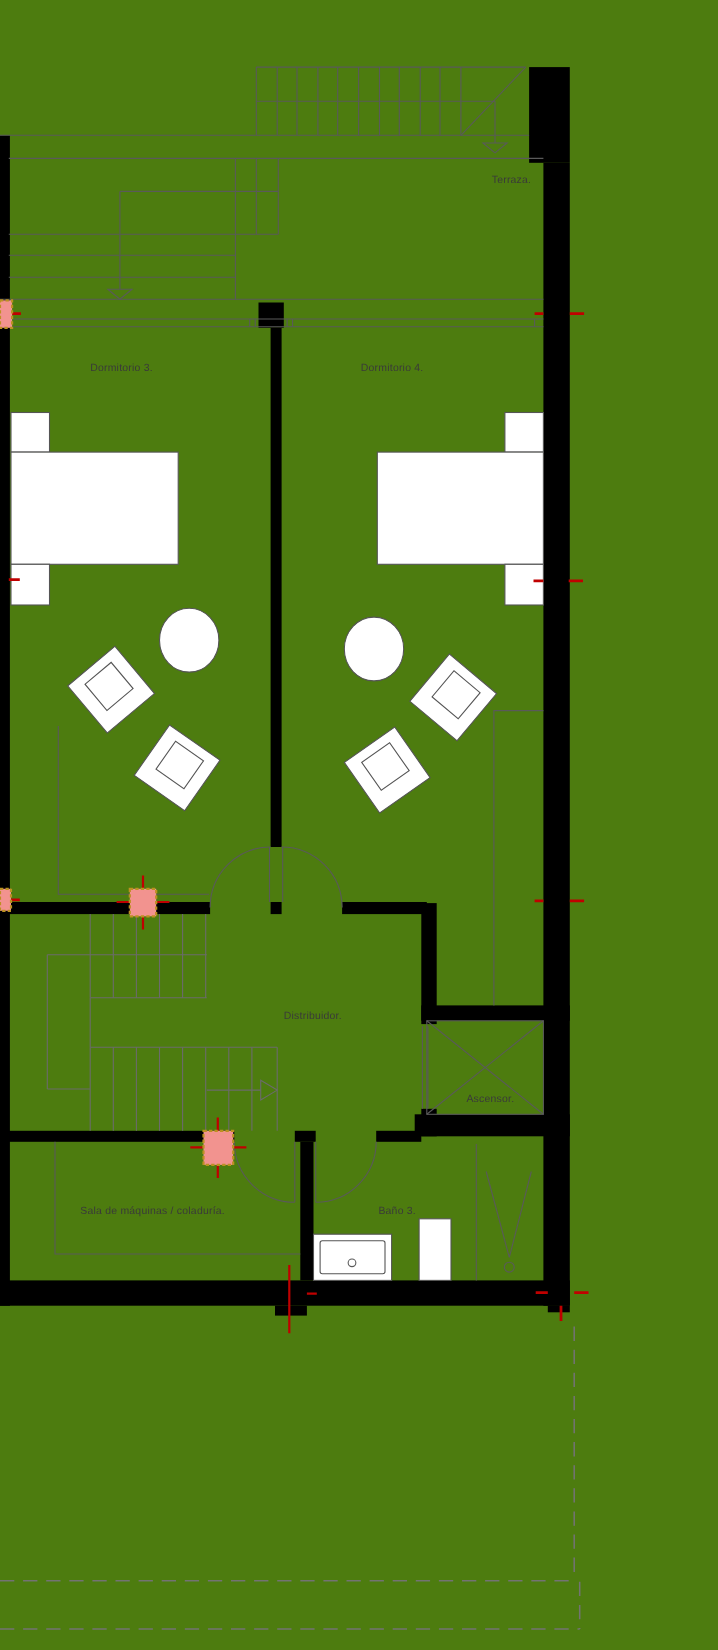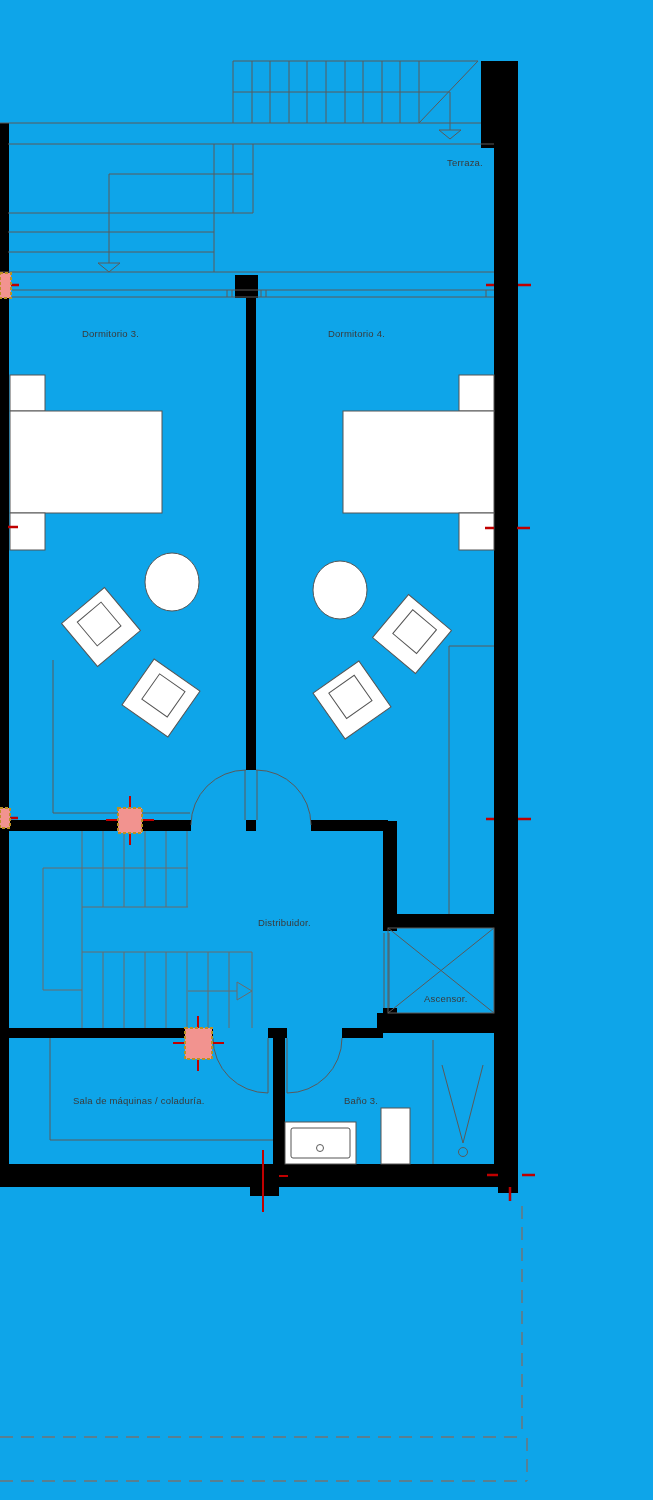"Terraza." #canvas { background: #0ea5e9 -> #4d7c0f }
